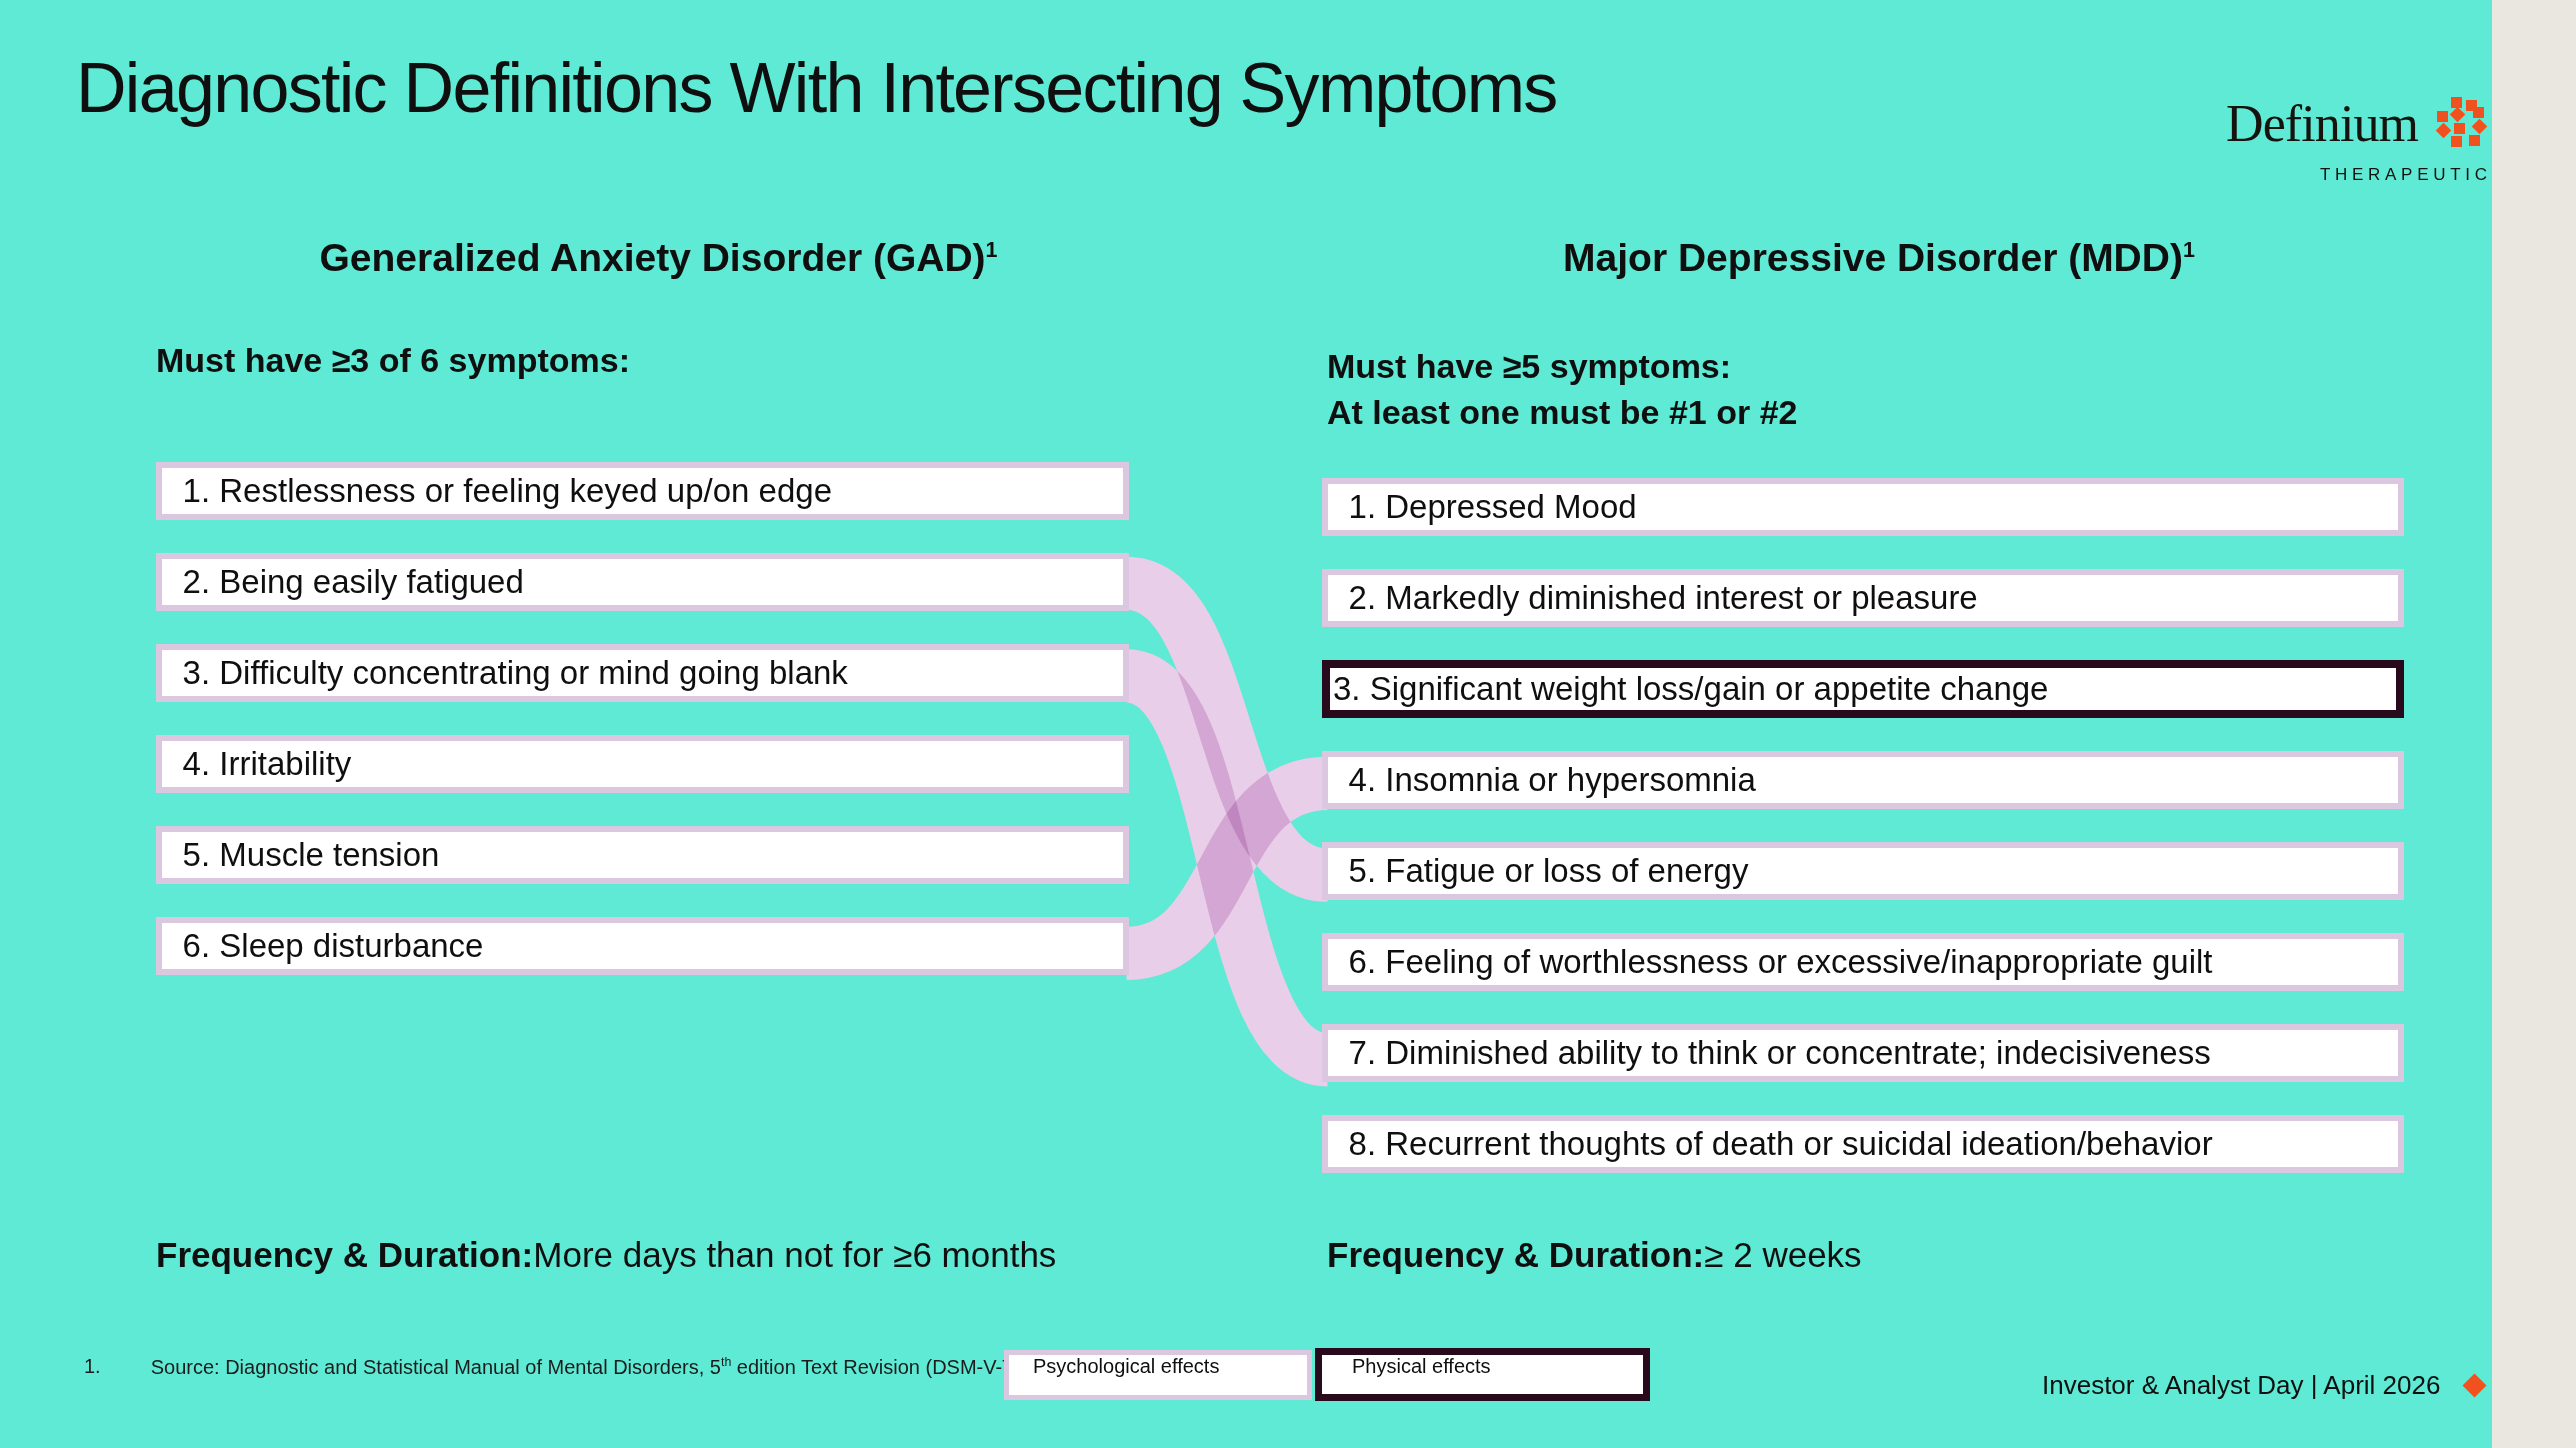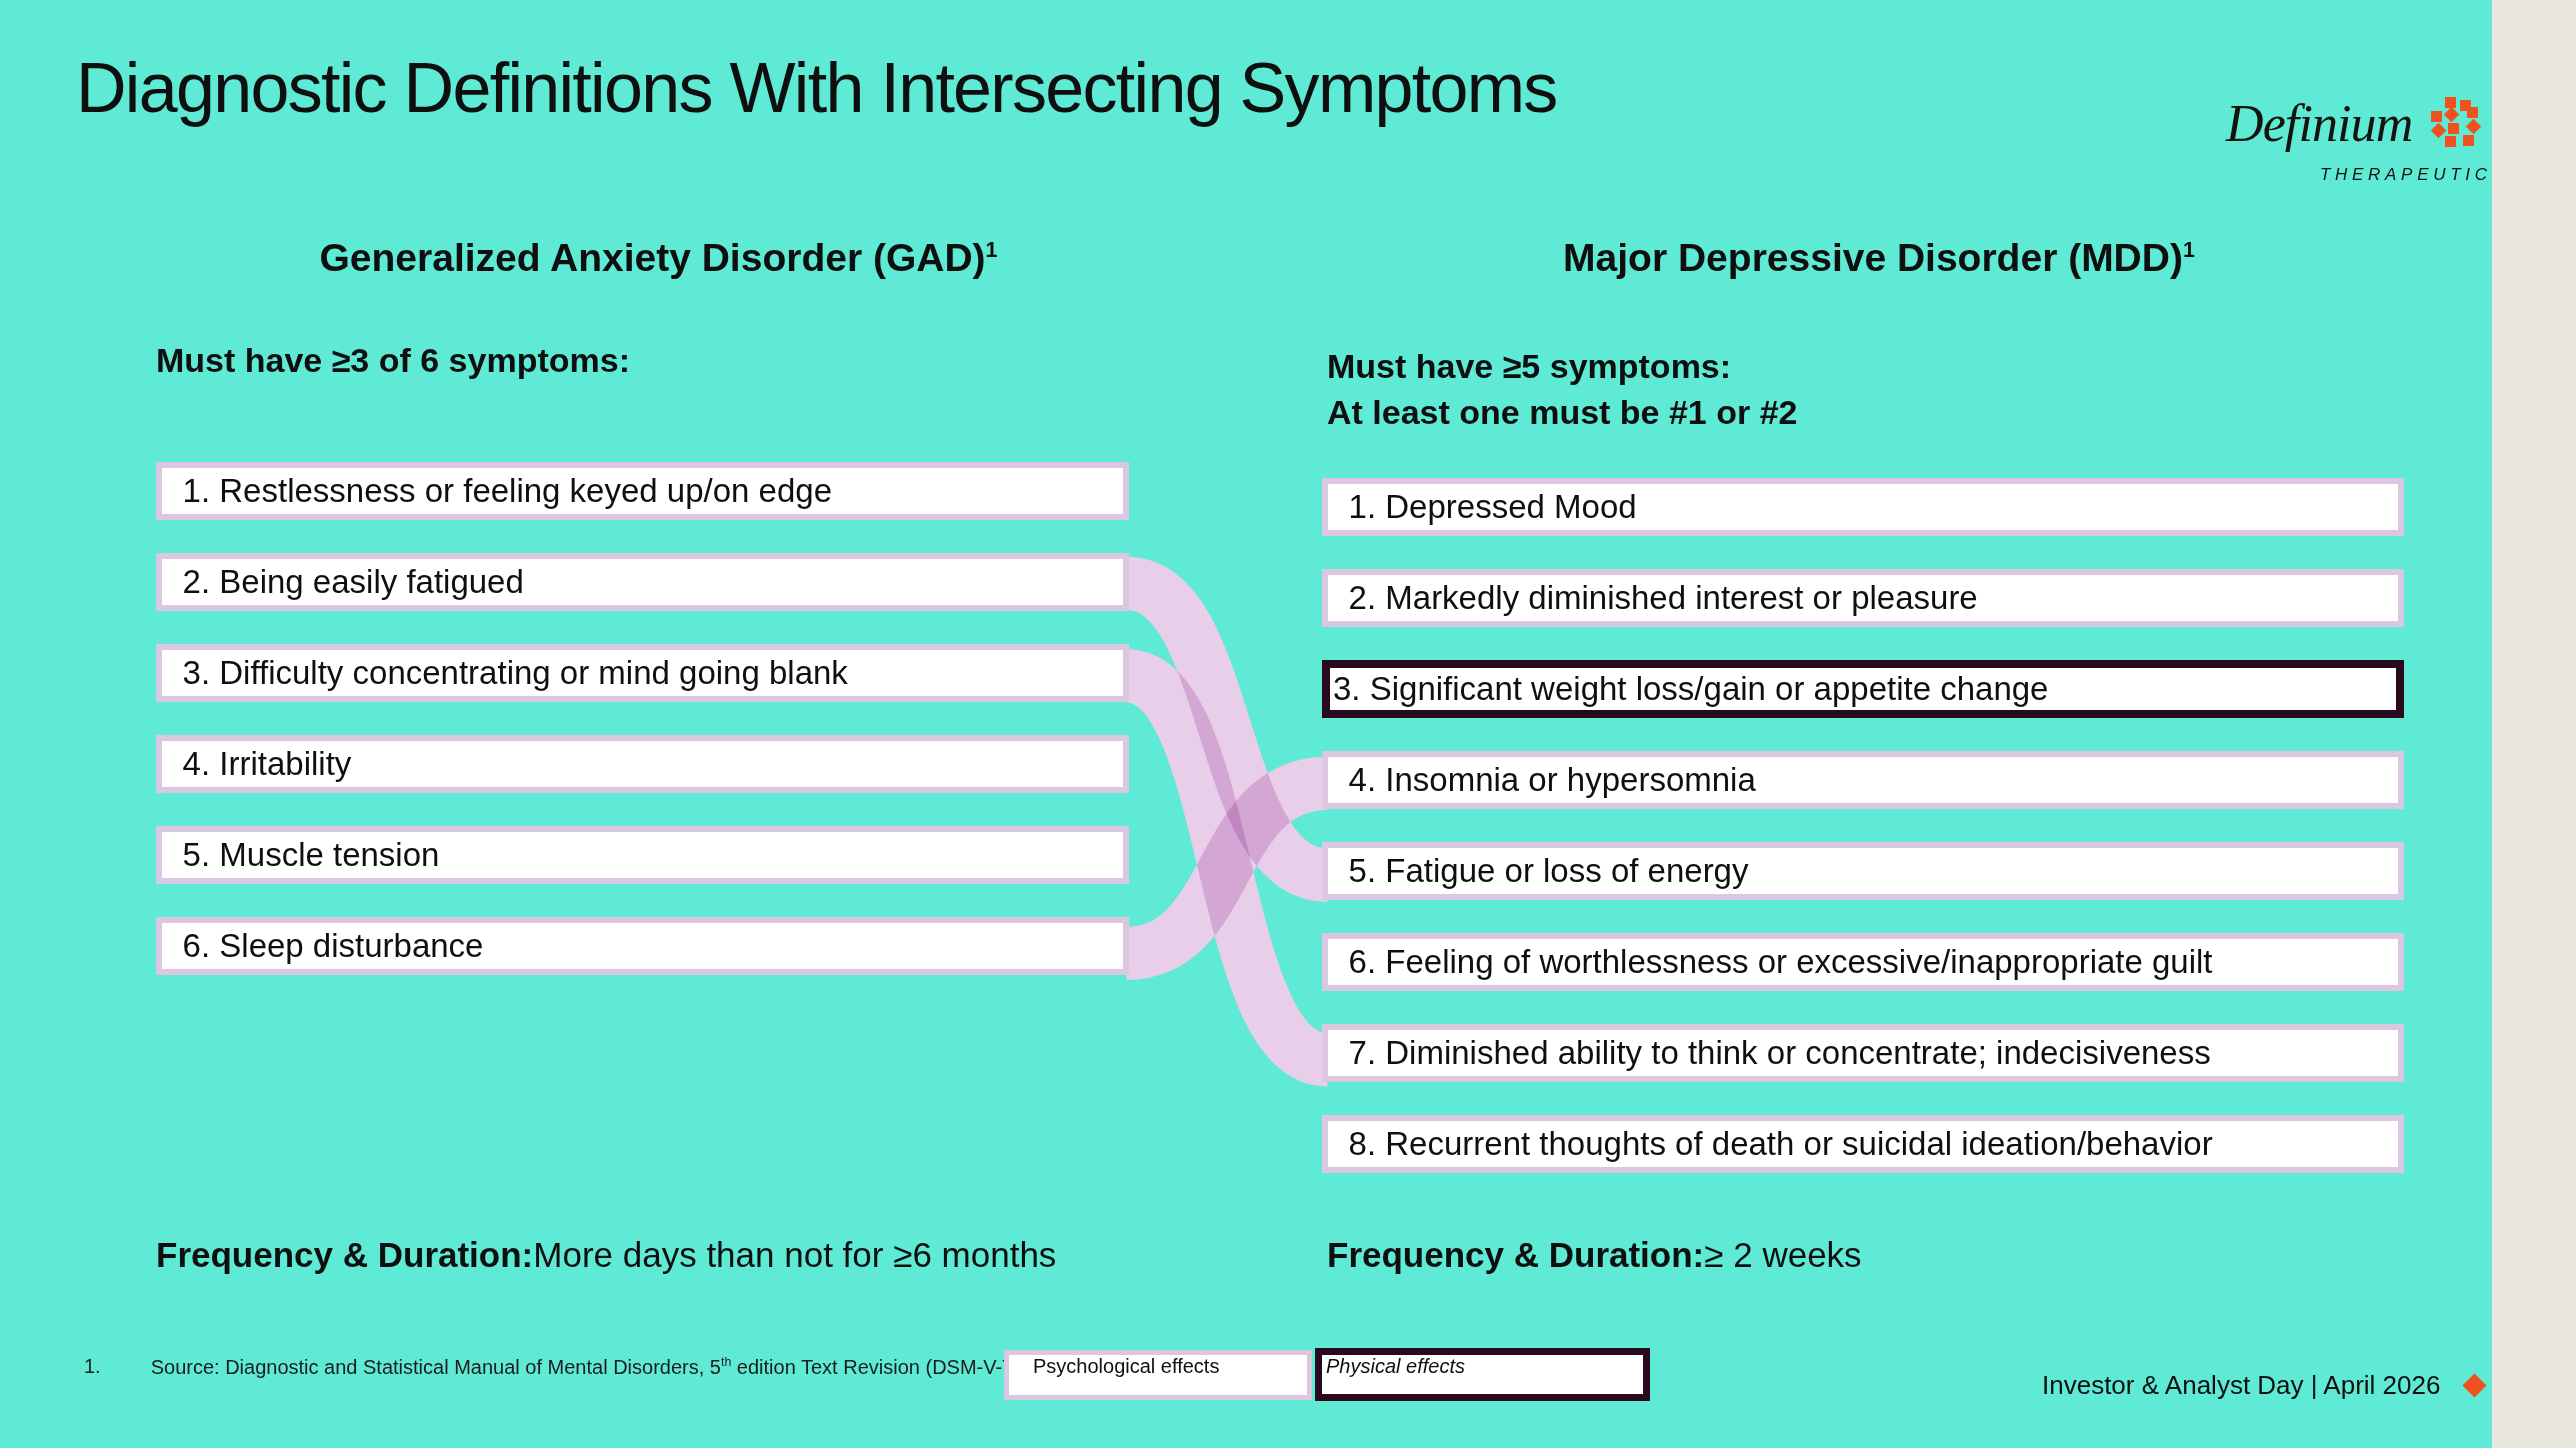"Definium" .logo { font-style: italic -> none }
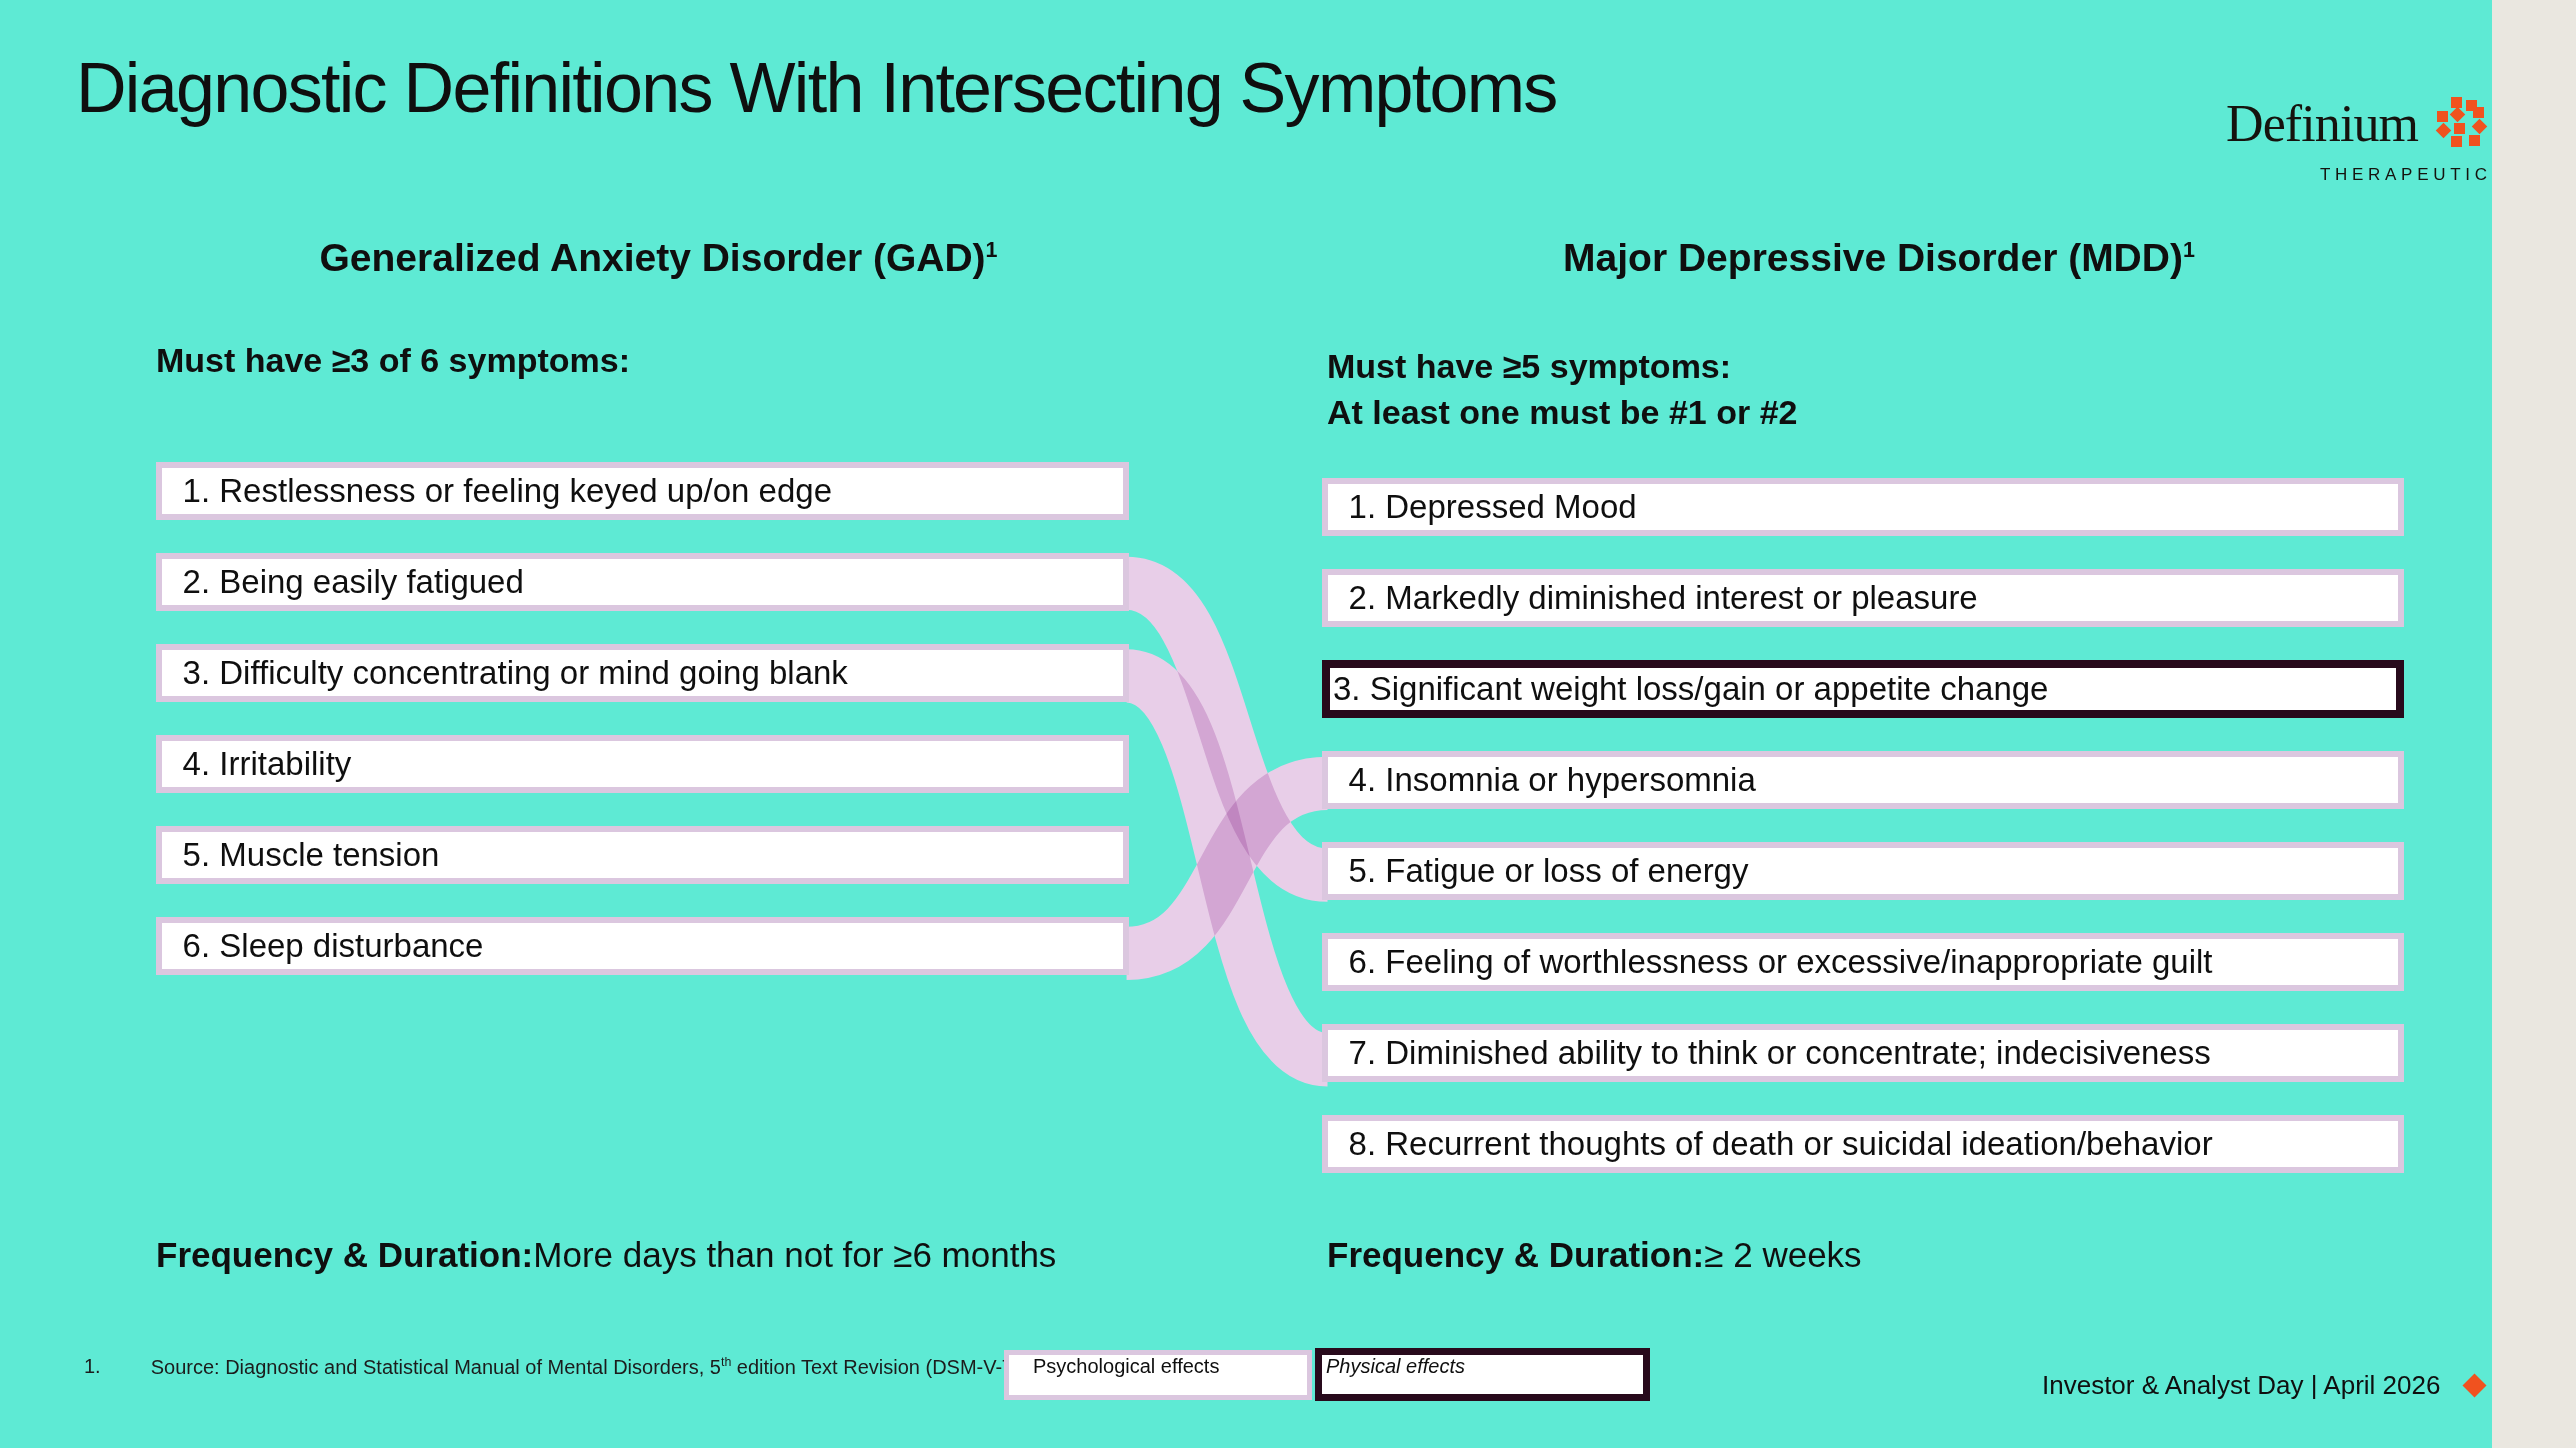"Physical effects" .legend-phys { font-style: italic -> none; padding-left: 4px -> 30px }
